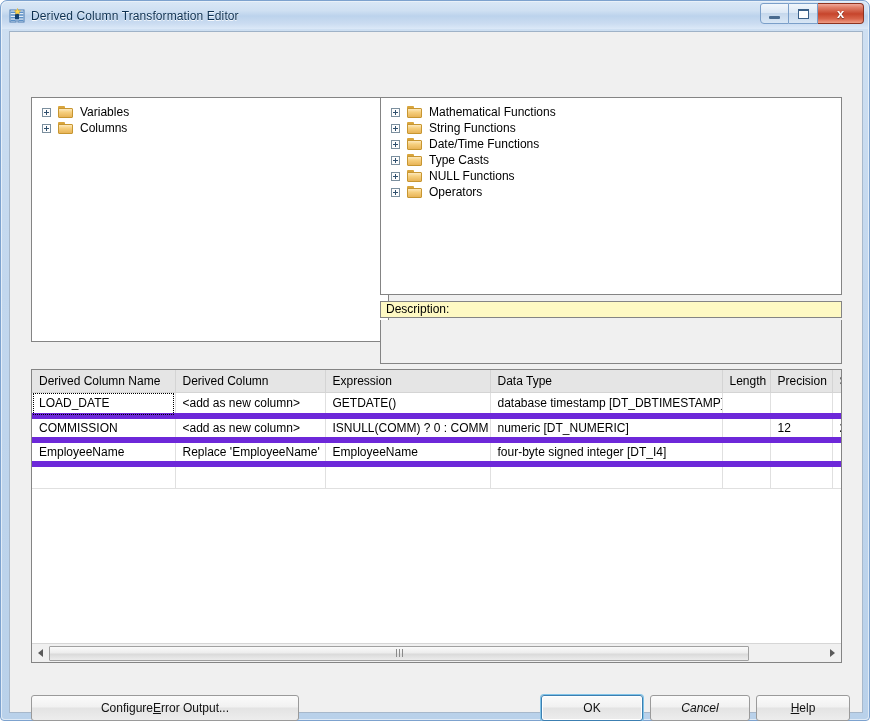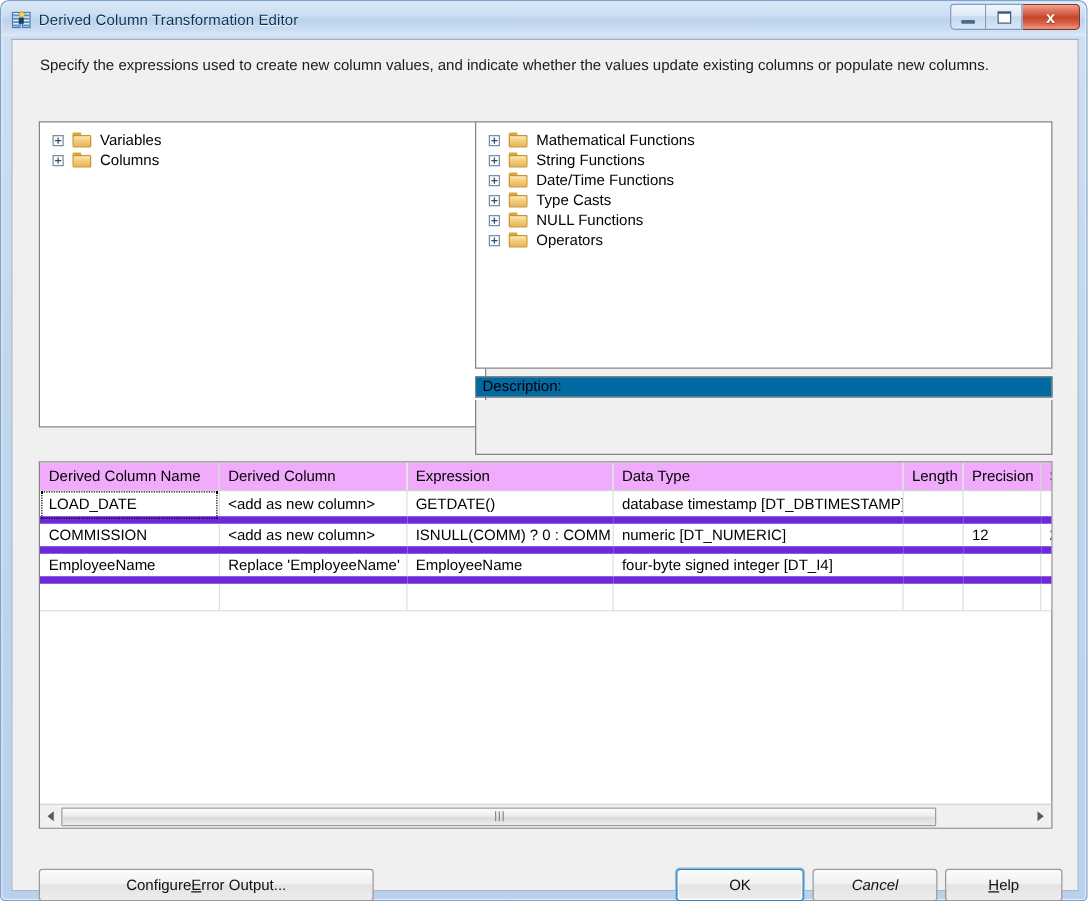"Specify the expressions used to" div.instruction { html: <div>Specify the expressions used to create new column values, and indicate whether the values update existing columns or populate new columns.</div> -> none }
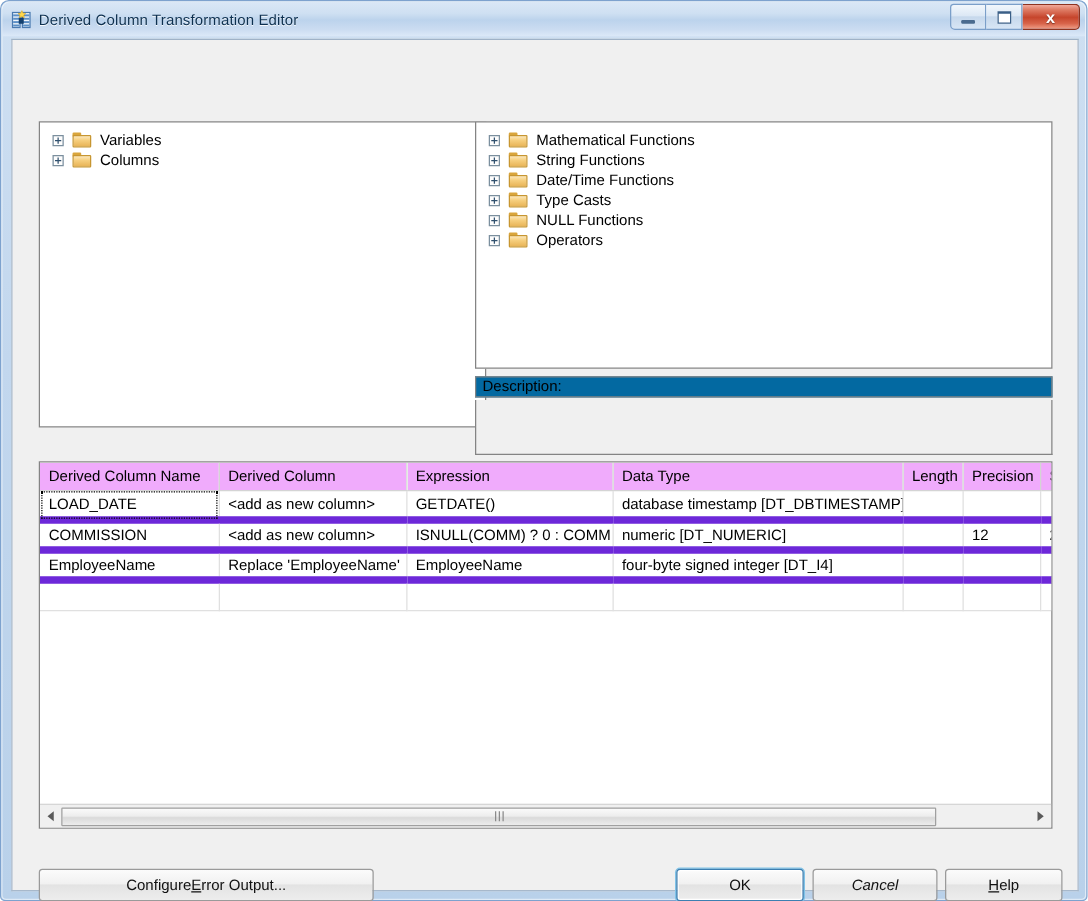"Description:" .desc-label-box { background: #0369a1 -> #fef9c3 }
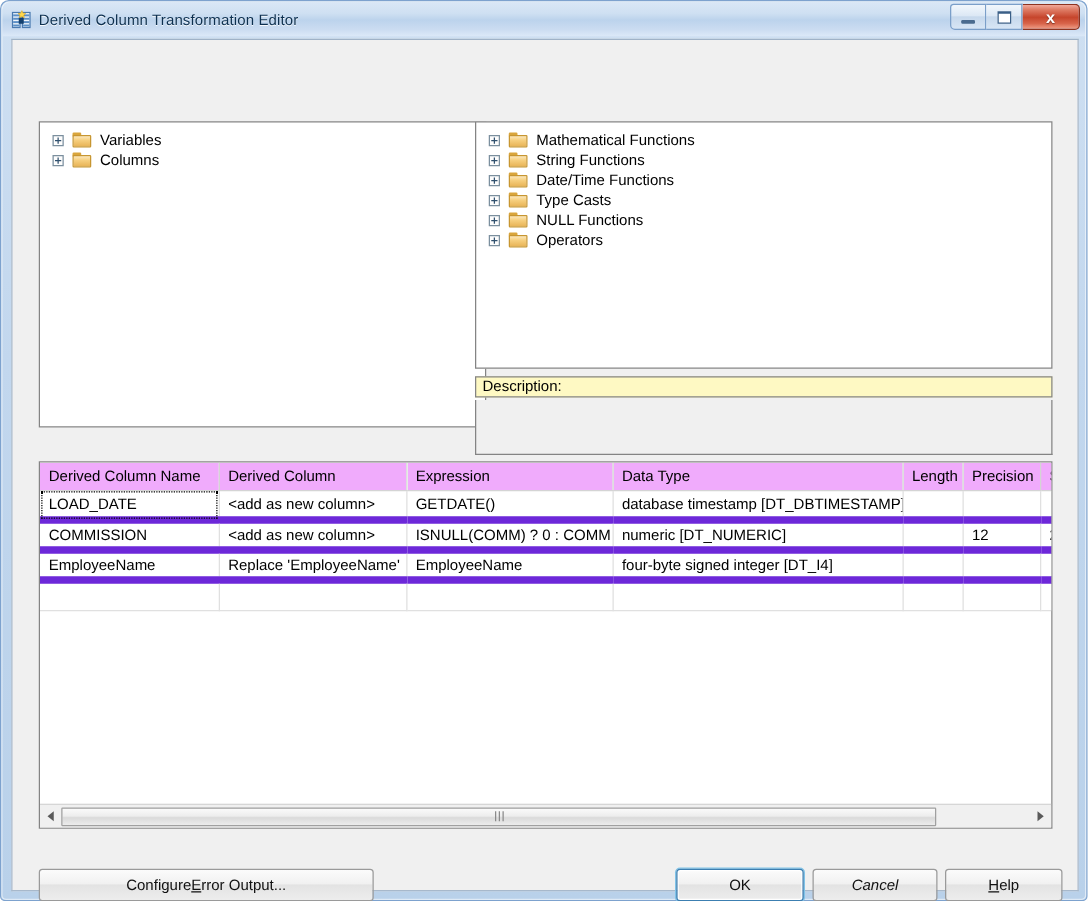"Derived Column Name" table.grid th { background: #f0abfc -> #e5e5e5 }
